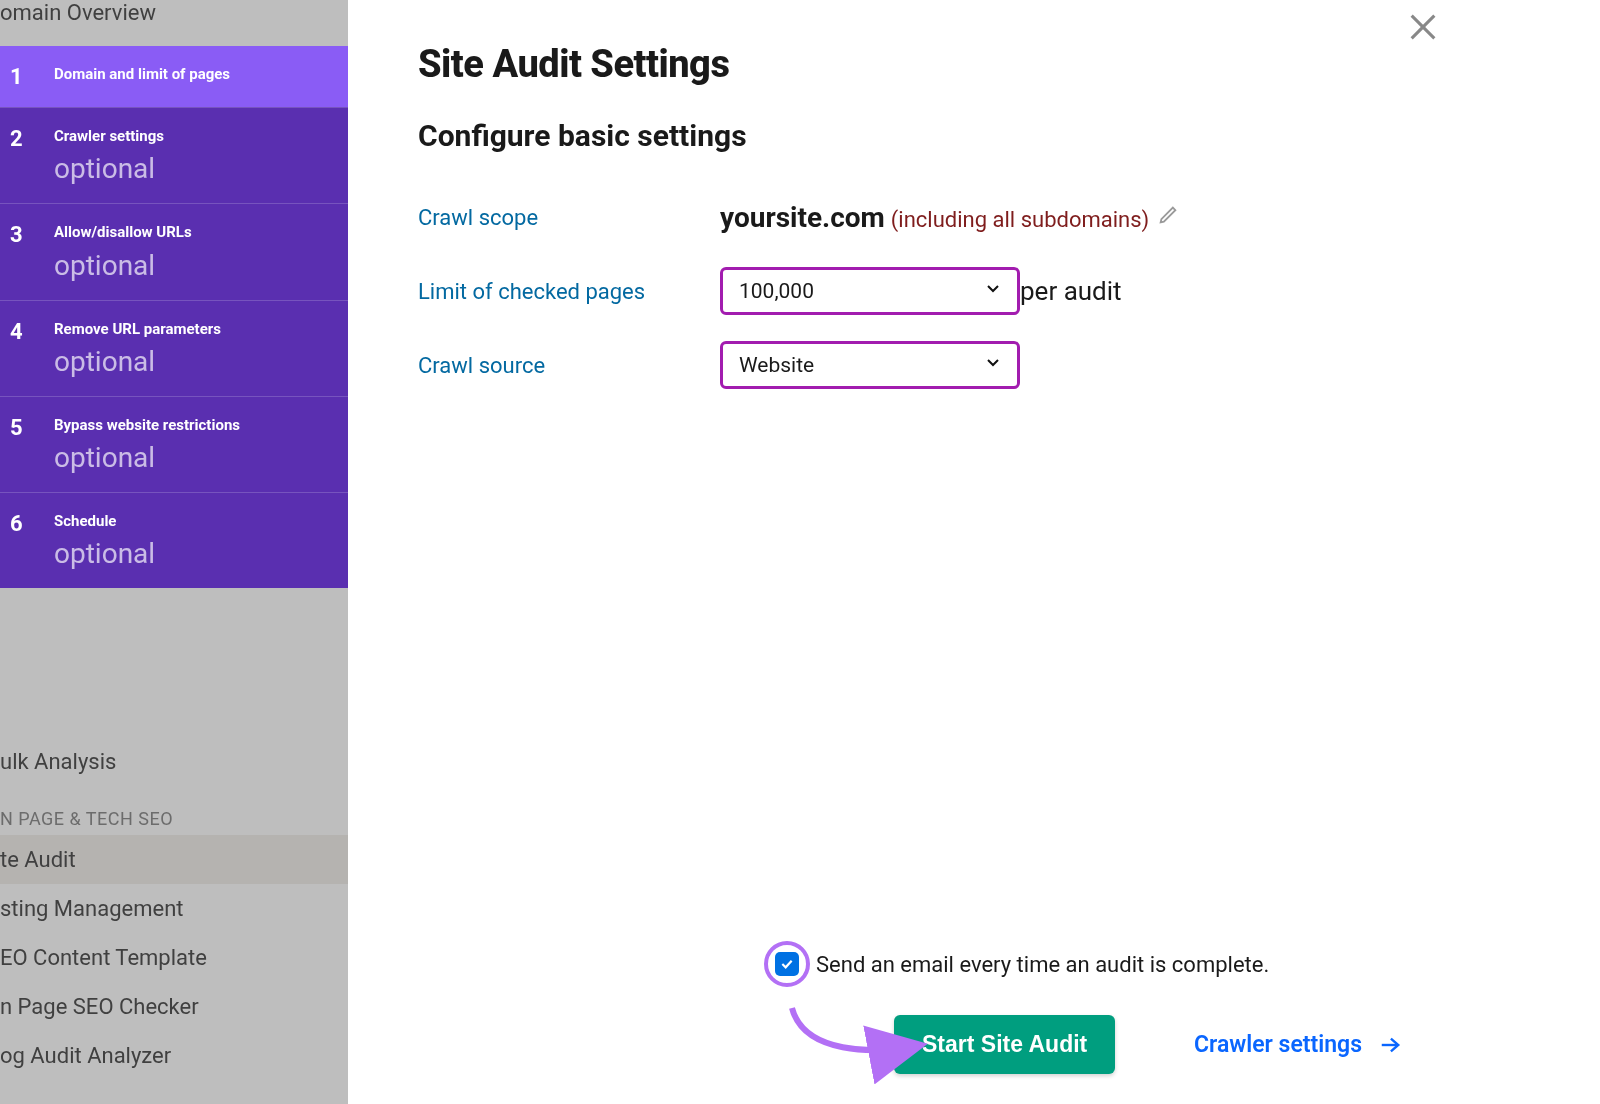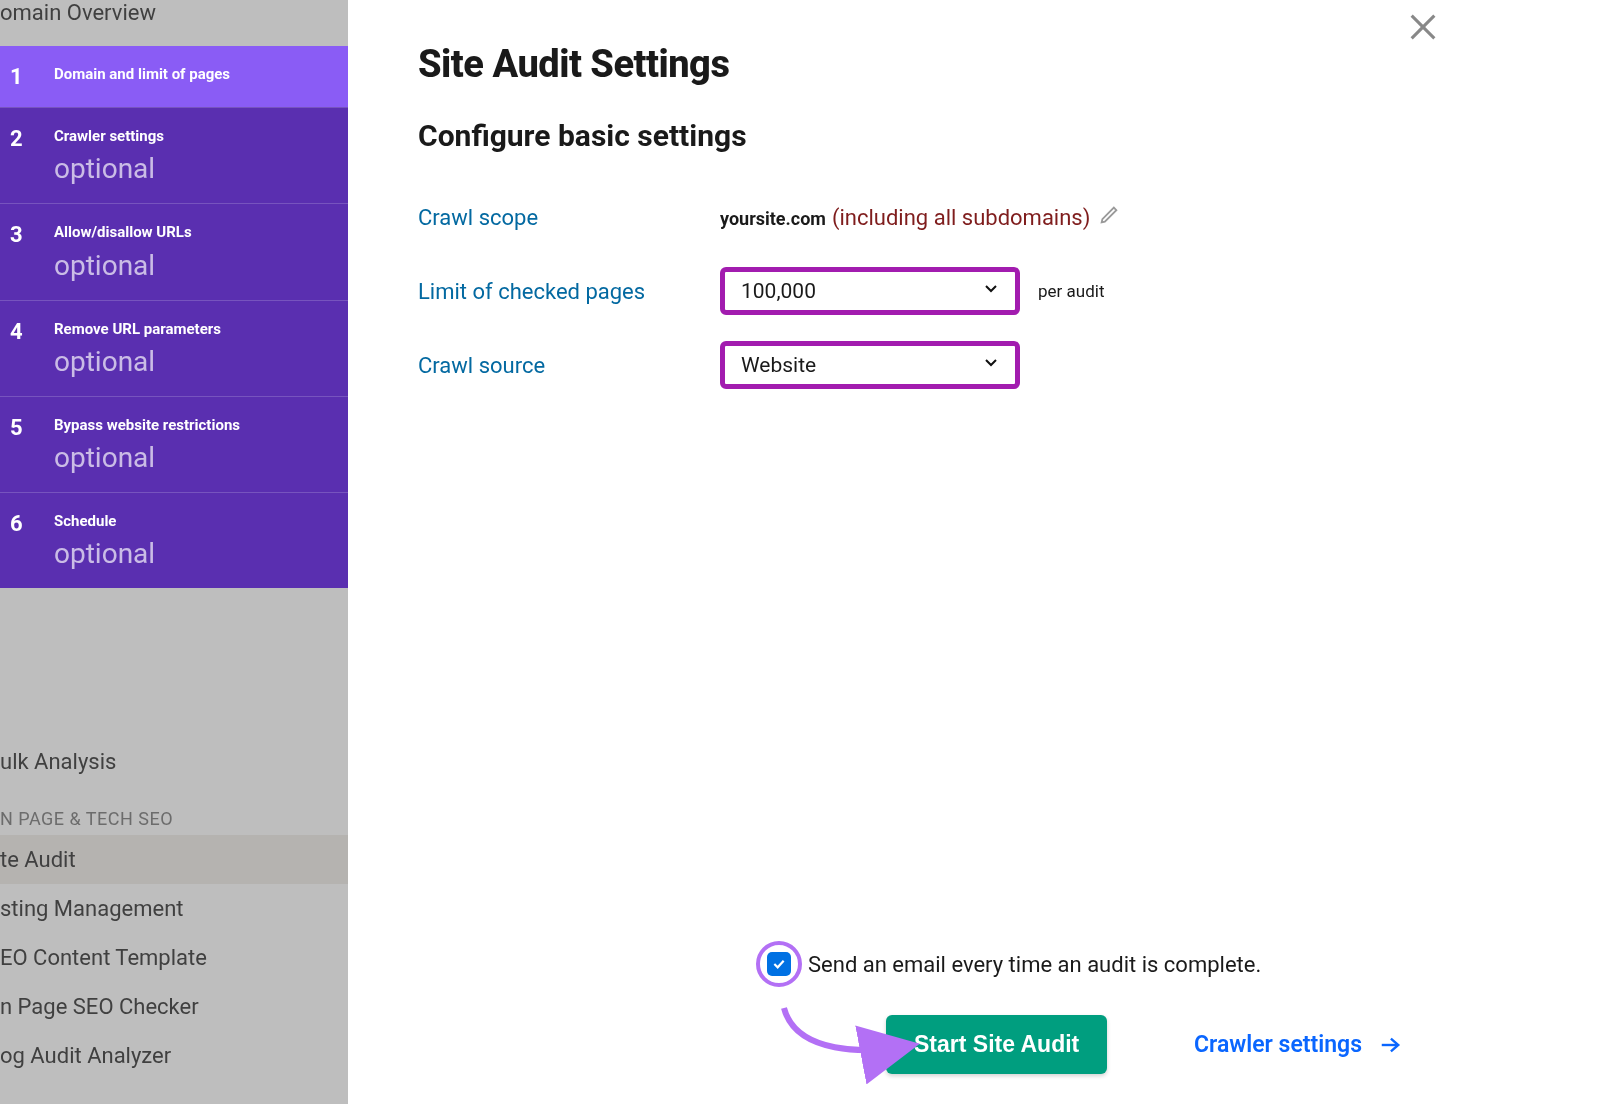"yoursite.com" .val-domain { font-size: 18px -> 28px }
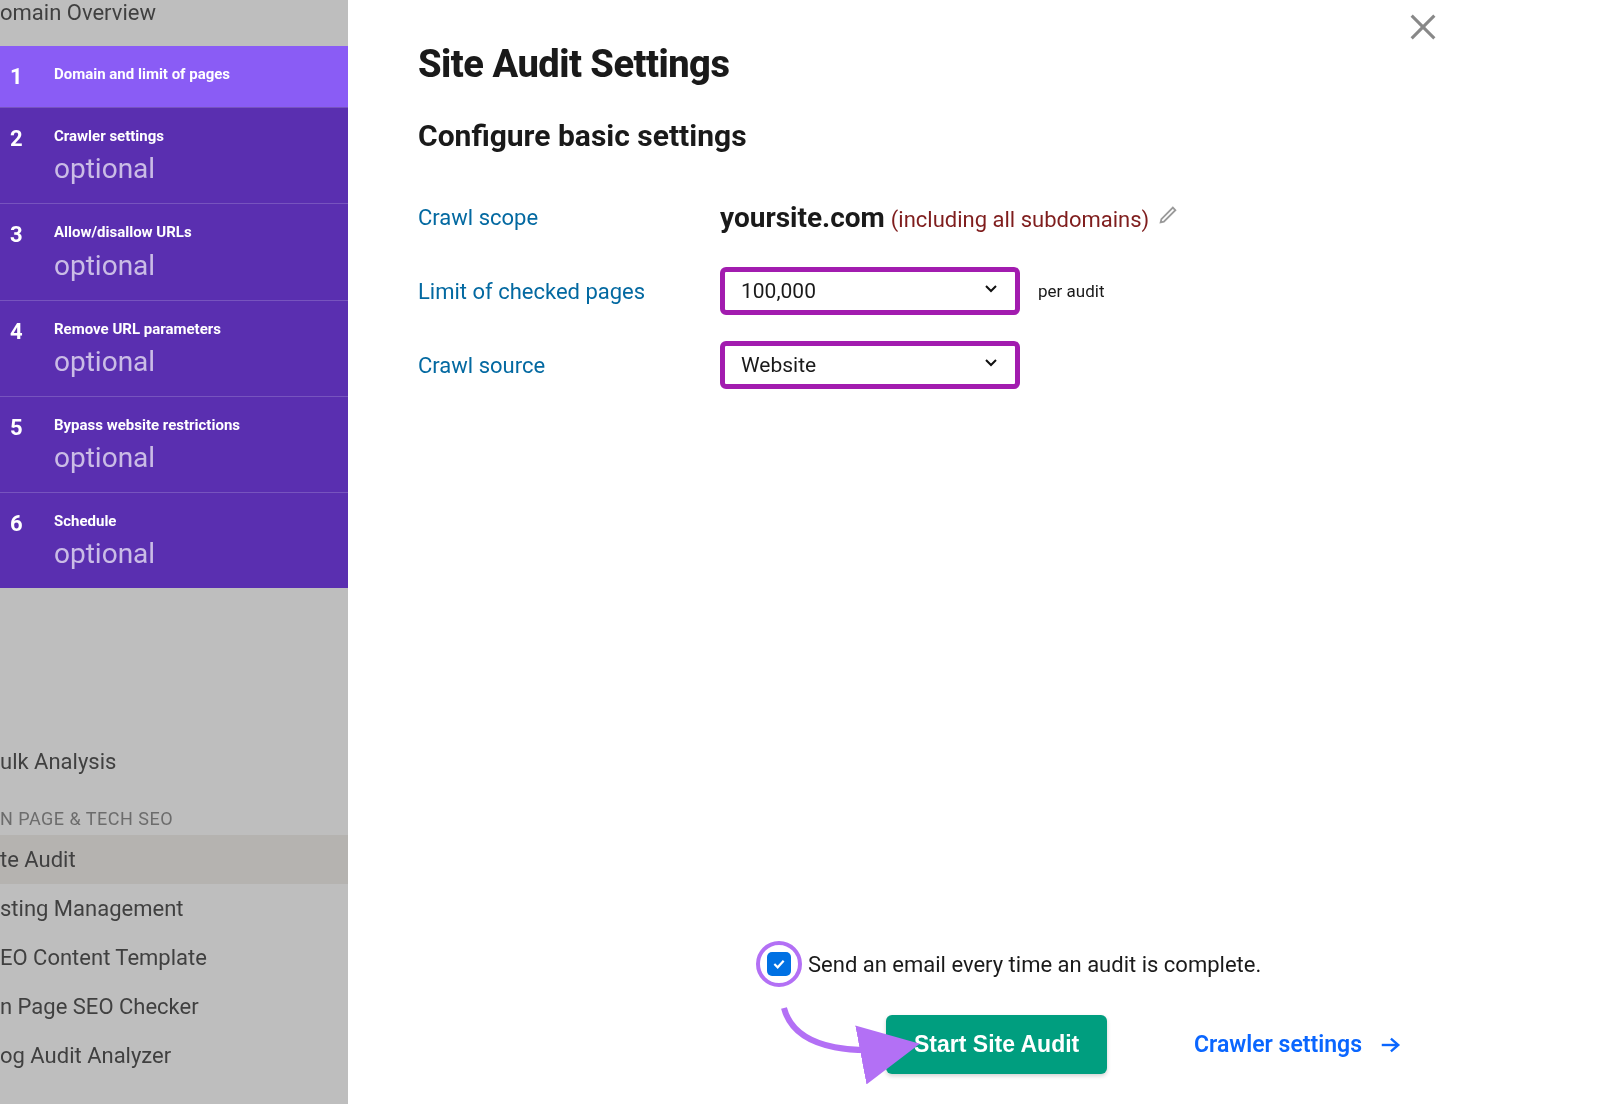"100,000" .sel { border: 5px solid #a21caf -> 3px solid #a21caf }
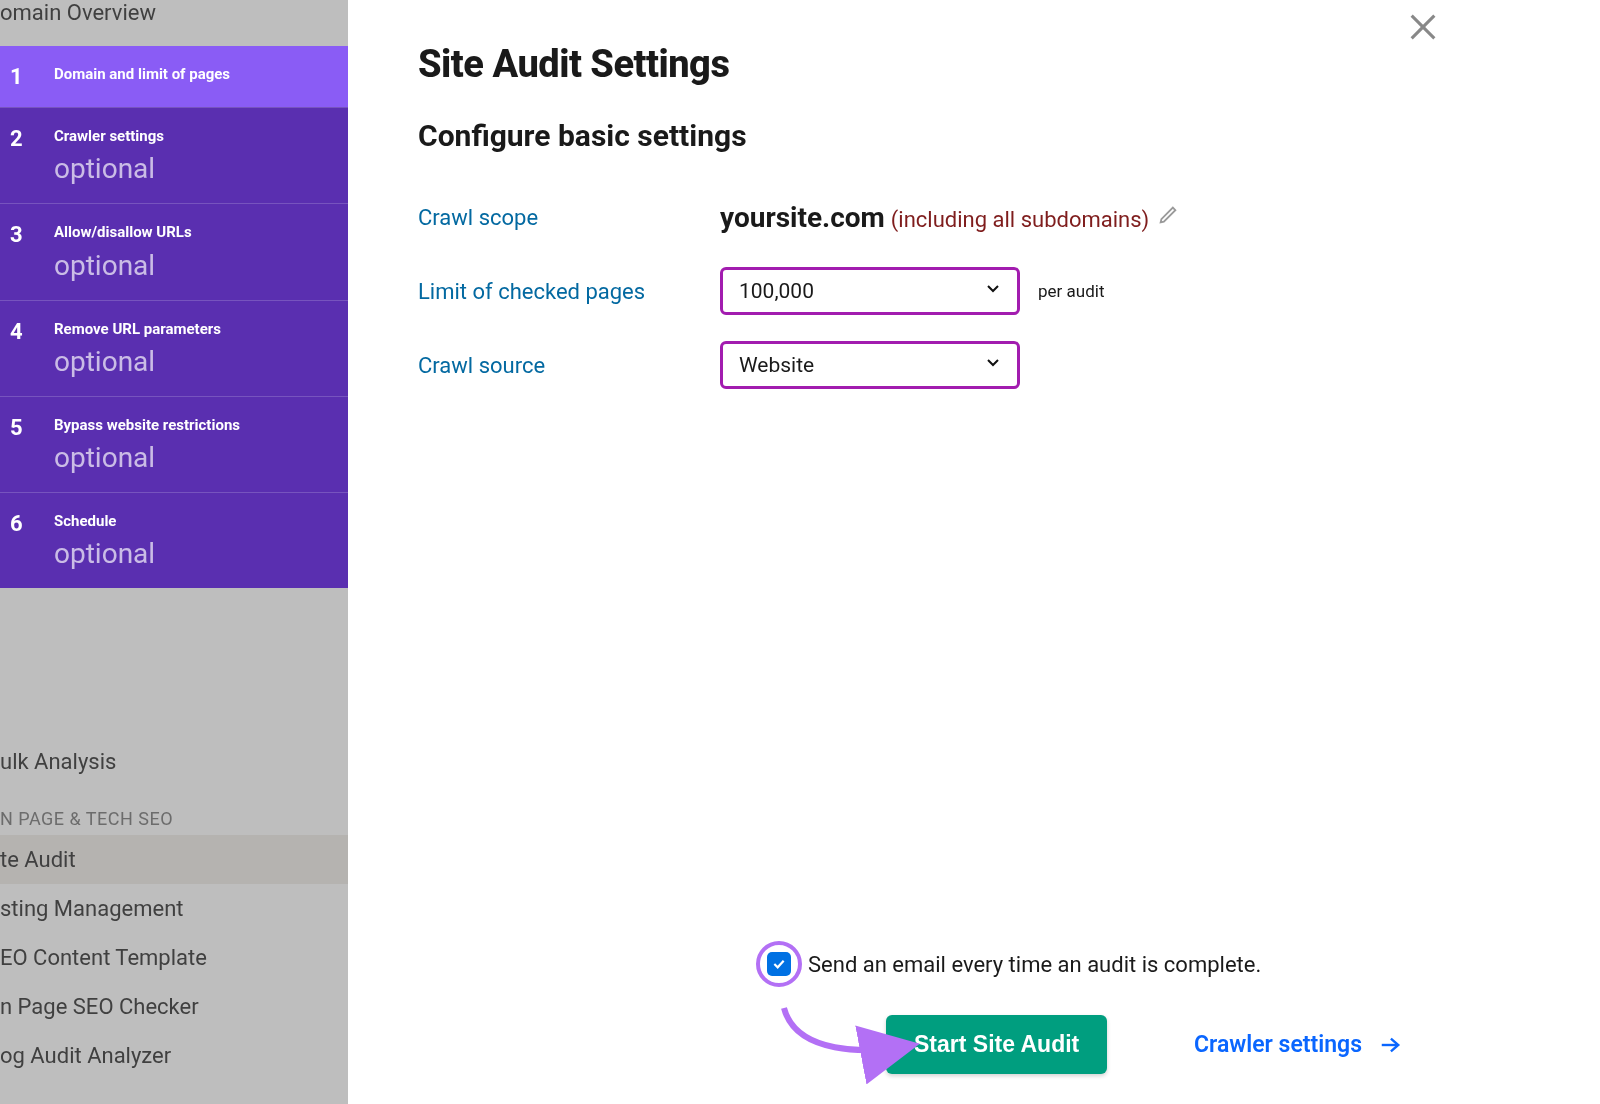"per audit" .suffix { font-size: 17px -> 26px; margin-left: 18px -> none }
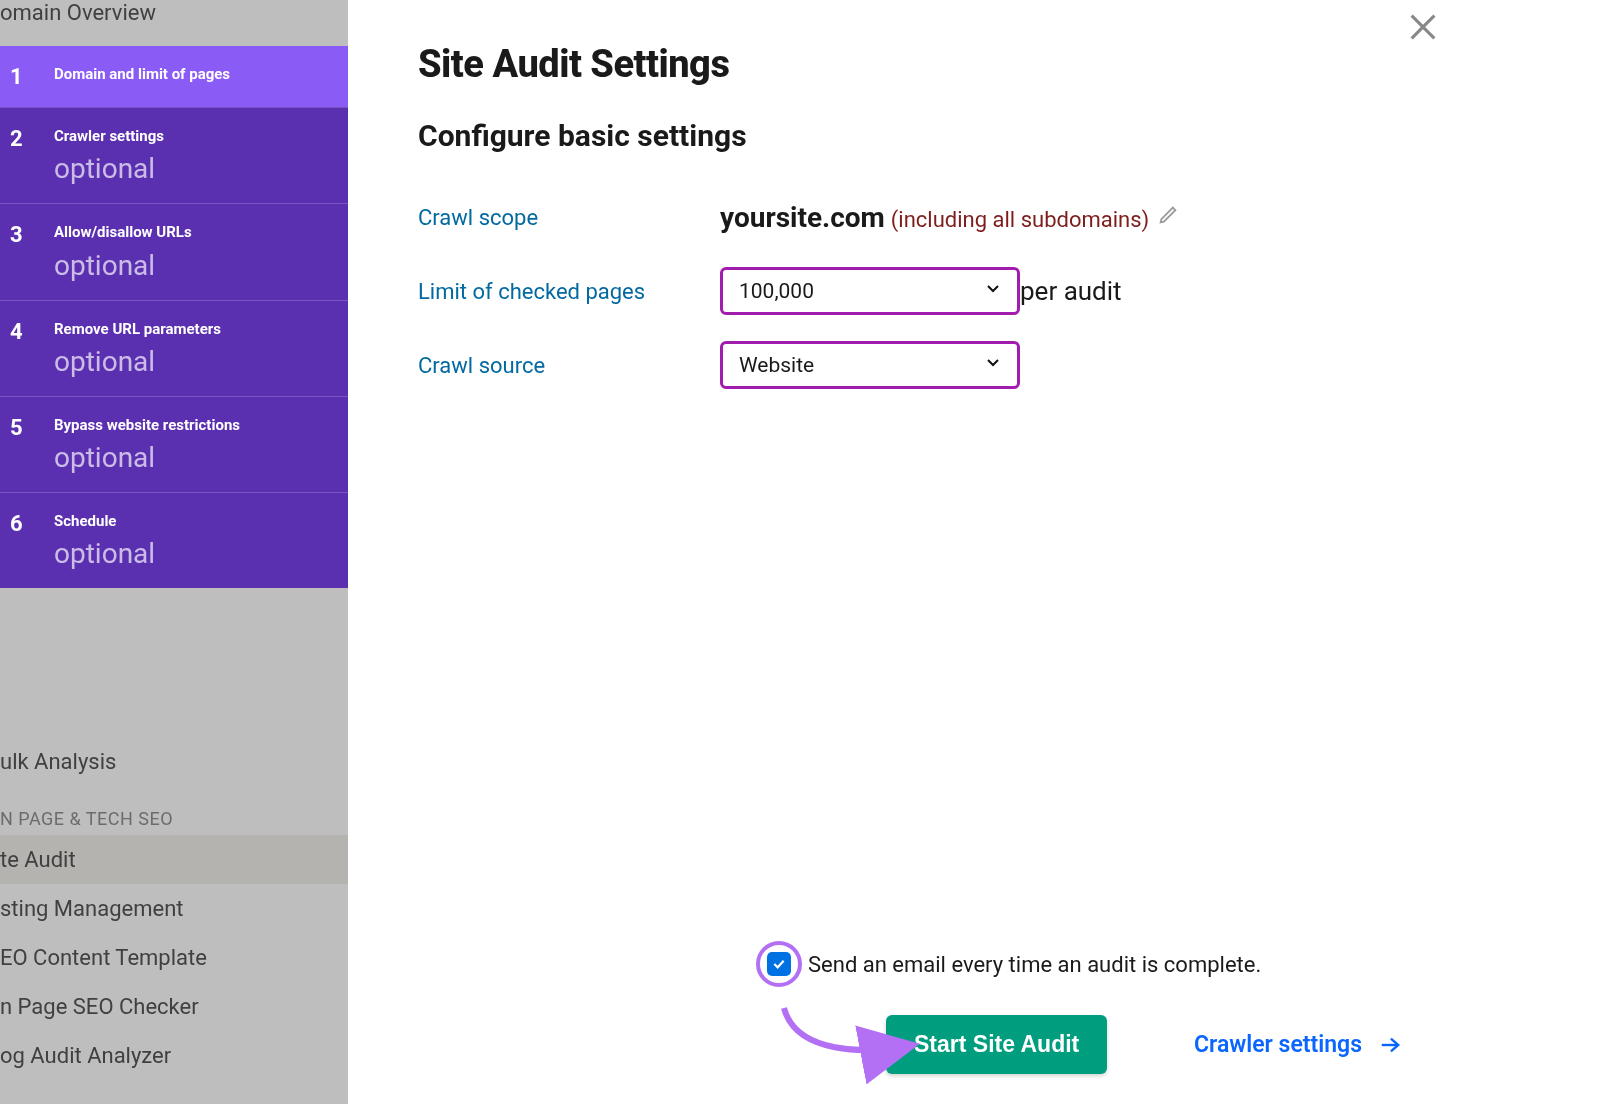"Send an email every time" .footer { left: 60px -> 68px }
